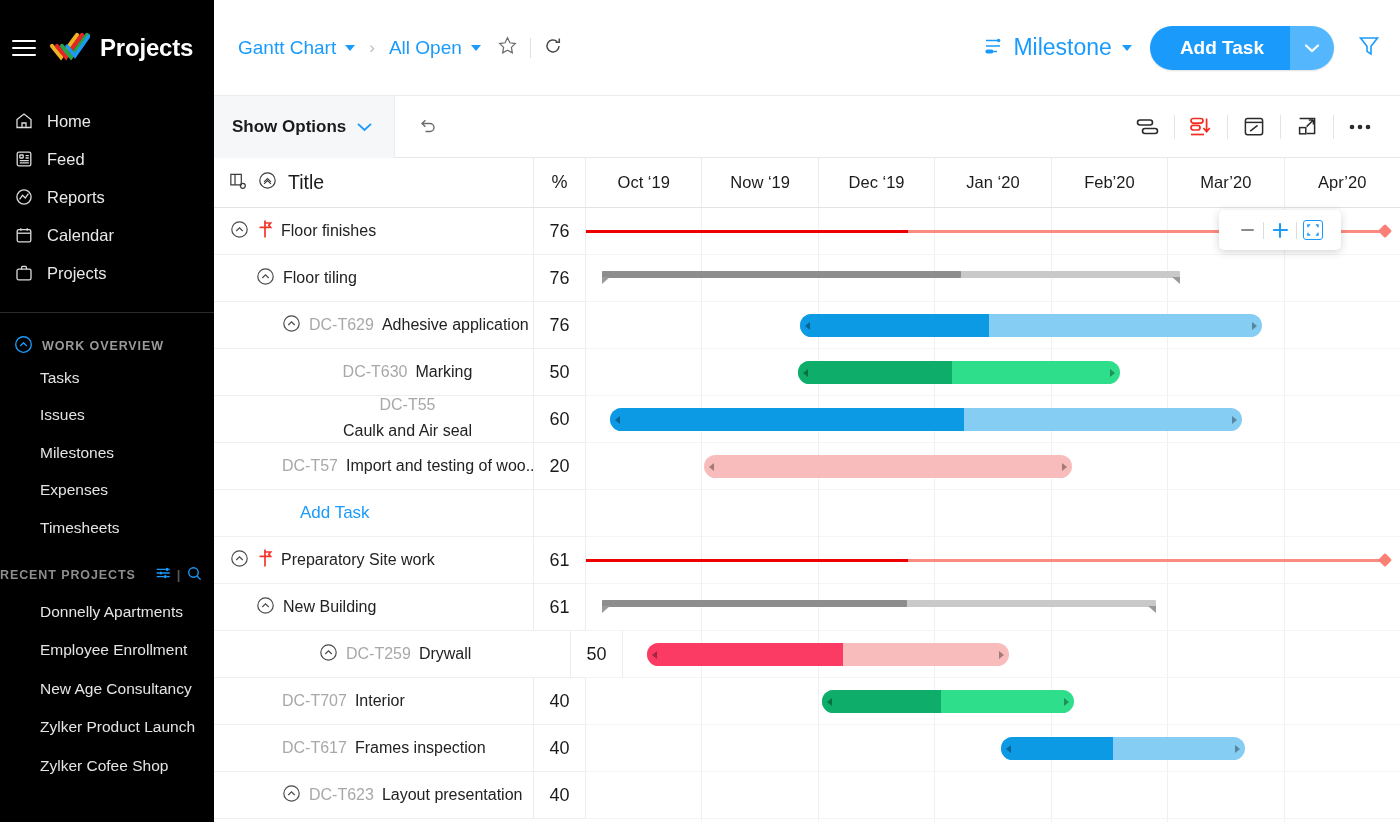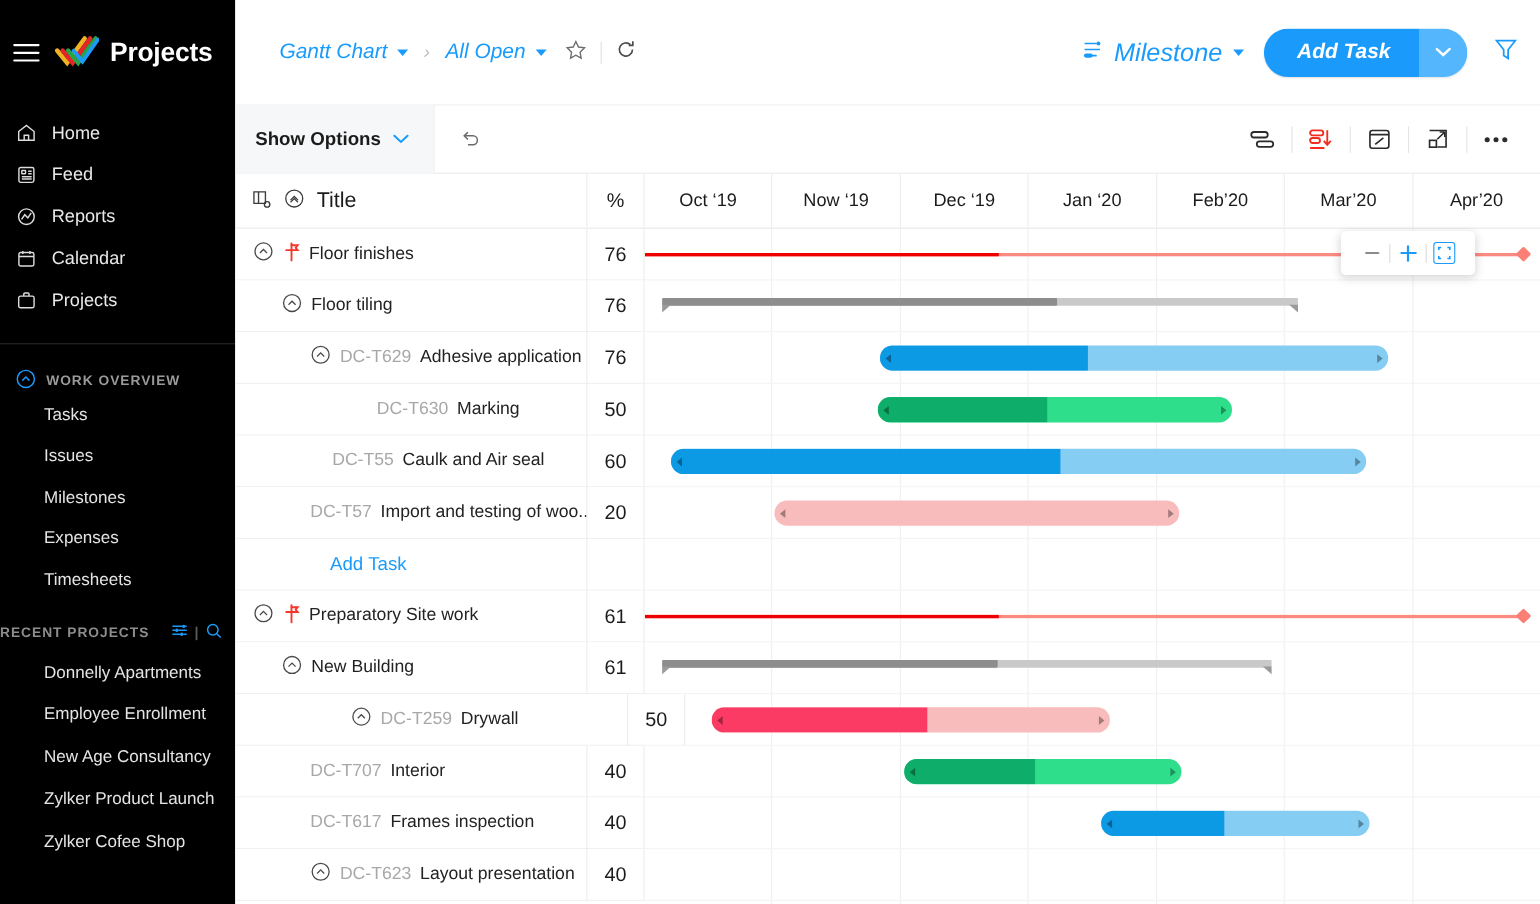"Gantt Chart" .topbar { font-style: italic -> none; padding: 0 18px 0 40px -> 0 18px 0 24px }
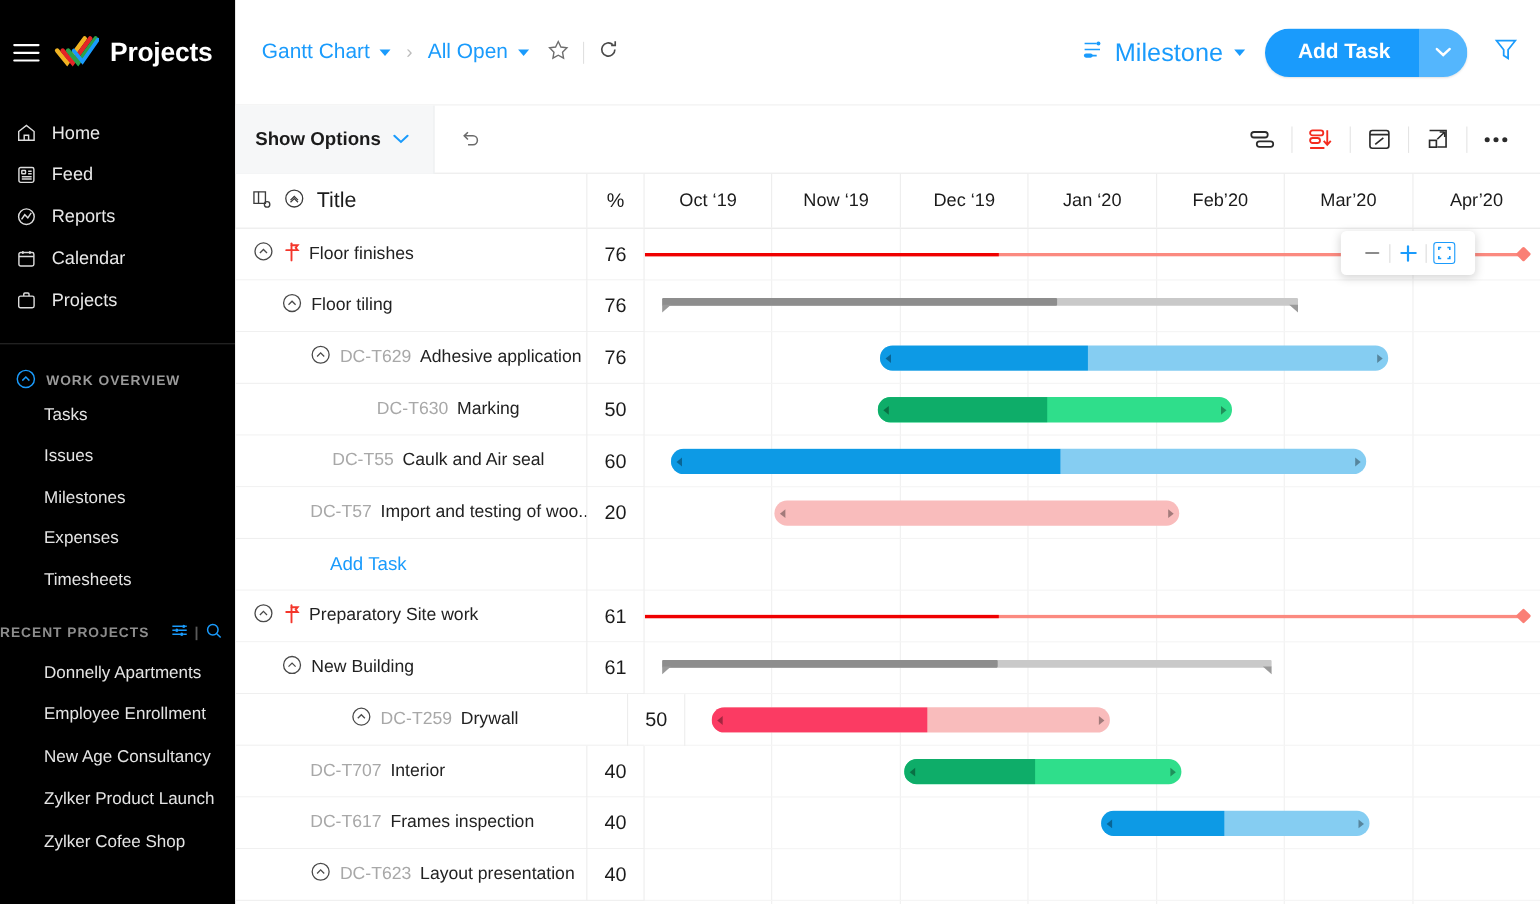"DC-T55" div.cell-title { flex-direction: none -> column; padding-left: 88px -> 68px }
